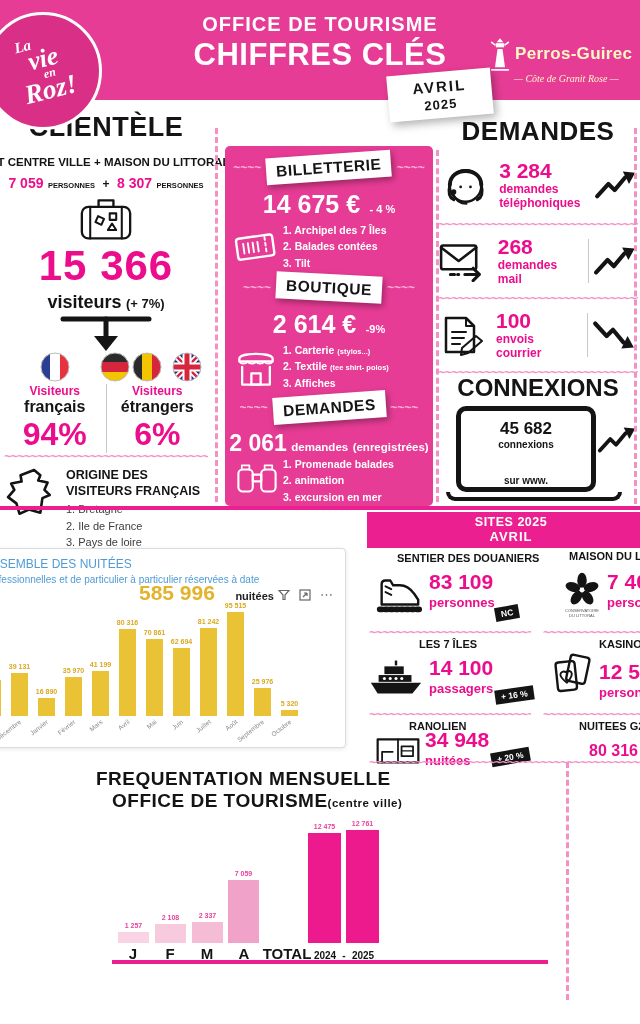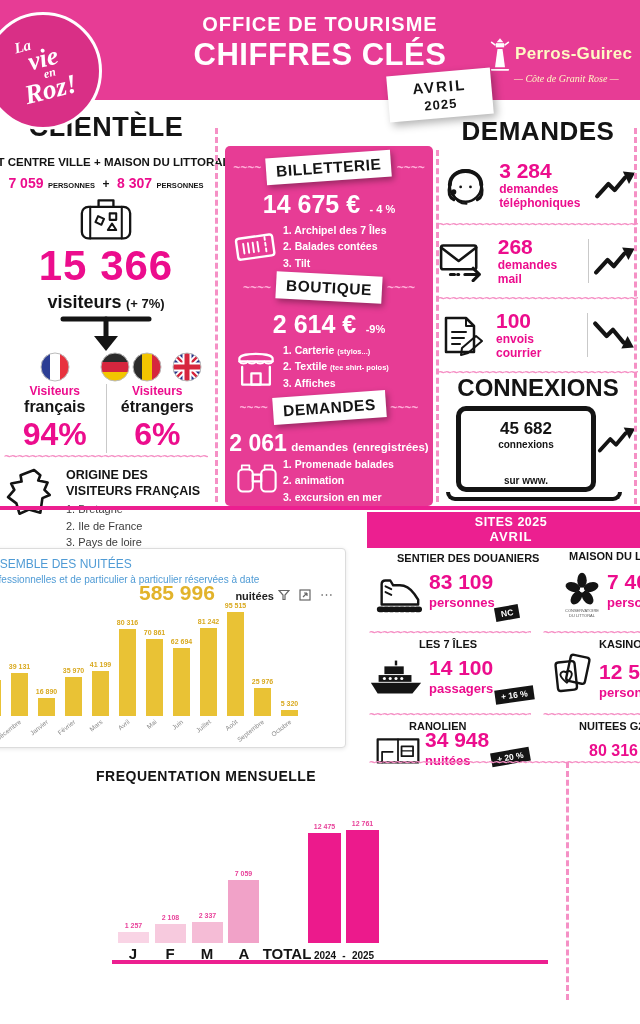"FREQUENTATION MENSUELLE" #freq-t1 { font-size: 14px -> 19px }
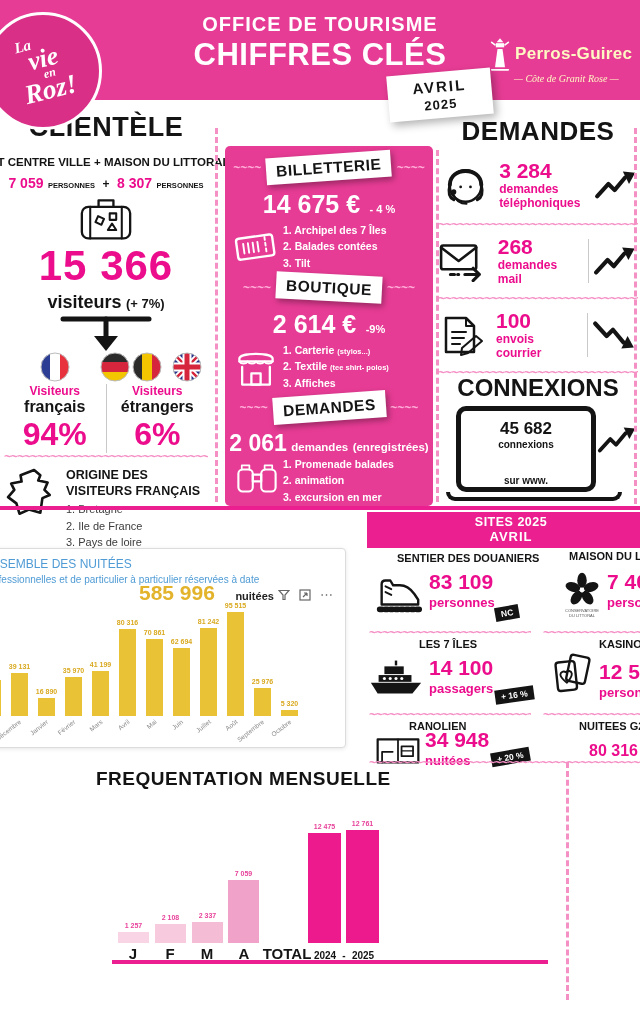"OFFICE DE TOURISME(centre ville)" div { html: none -> <div> <span>OFFICE DE TOURISME</span><span>(centre ville)</span> </div> }
